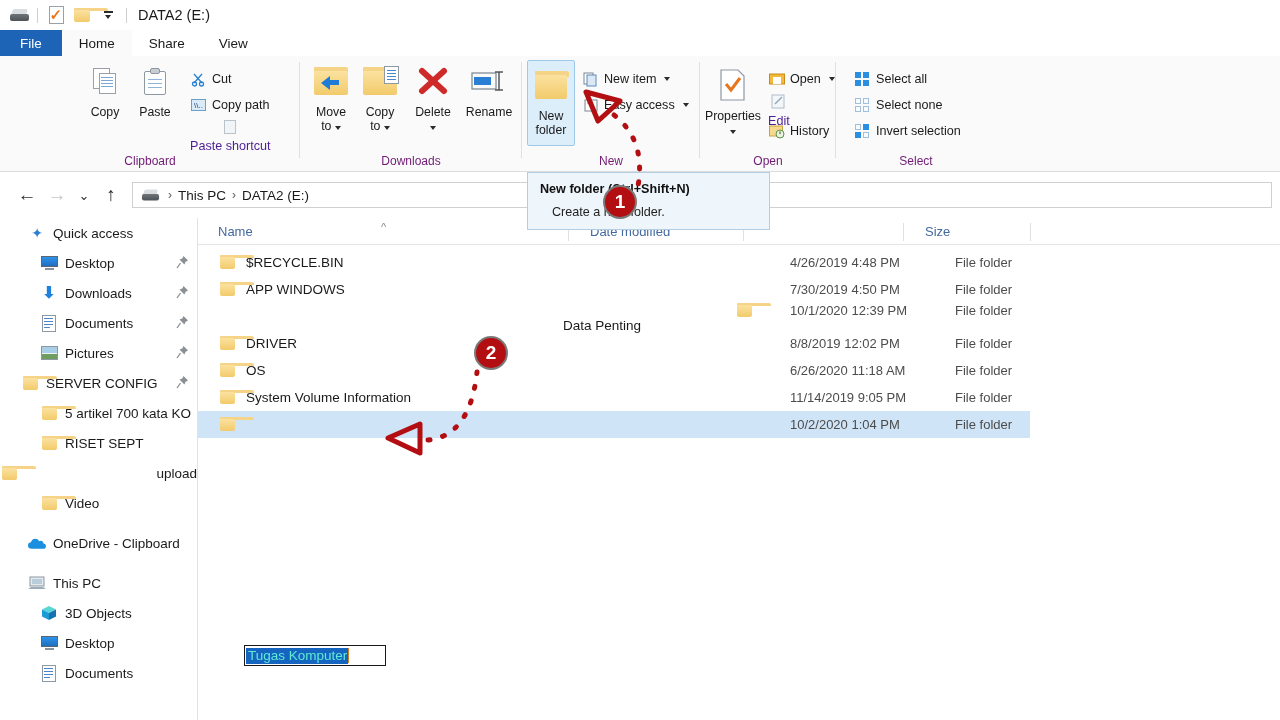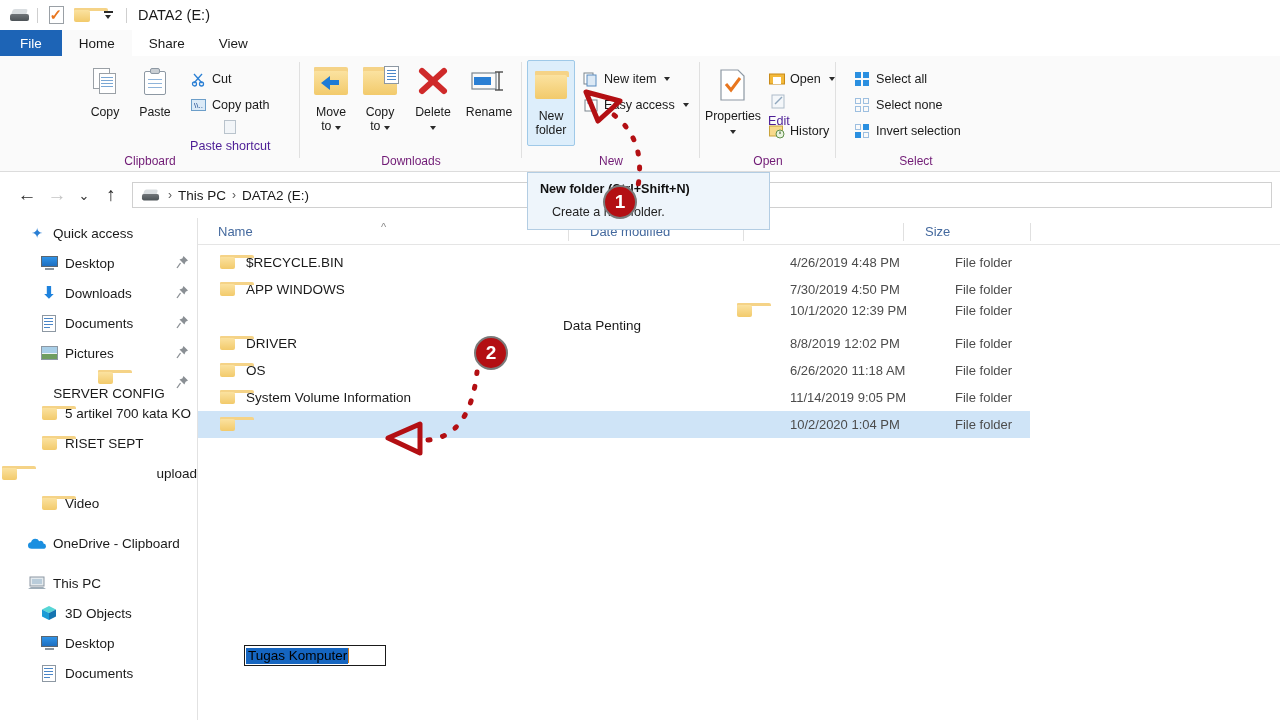"SERVER CONFIG" div.nav-item { flex-direction: column -> none }
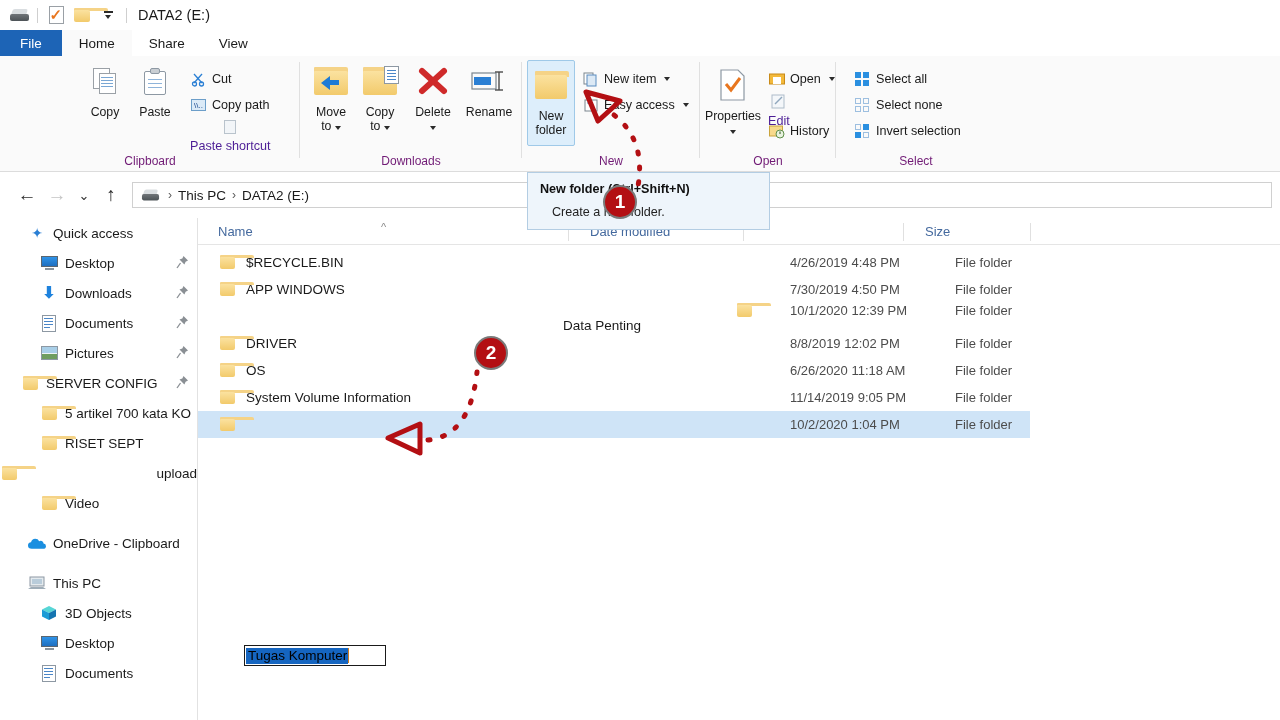"Tugas Komputer" .renamebox .selected-text { color: #000000 -> #5eead4 }
